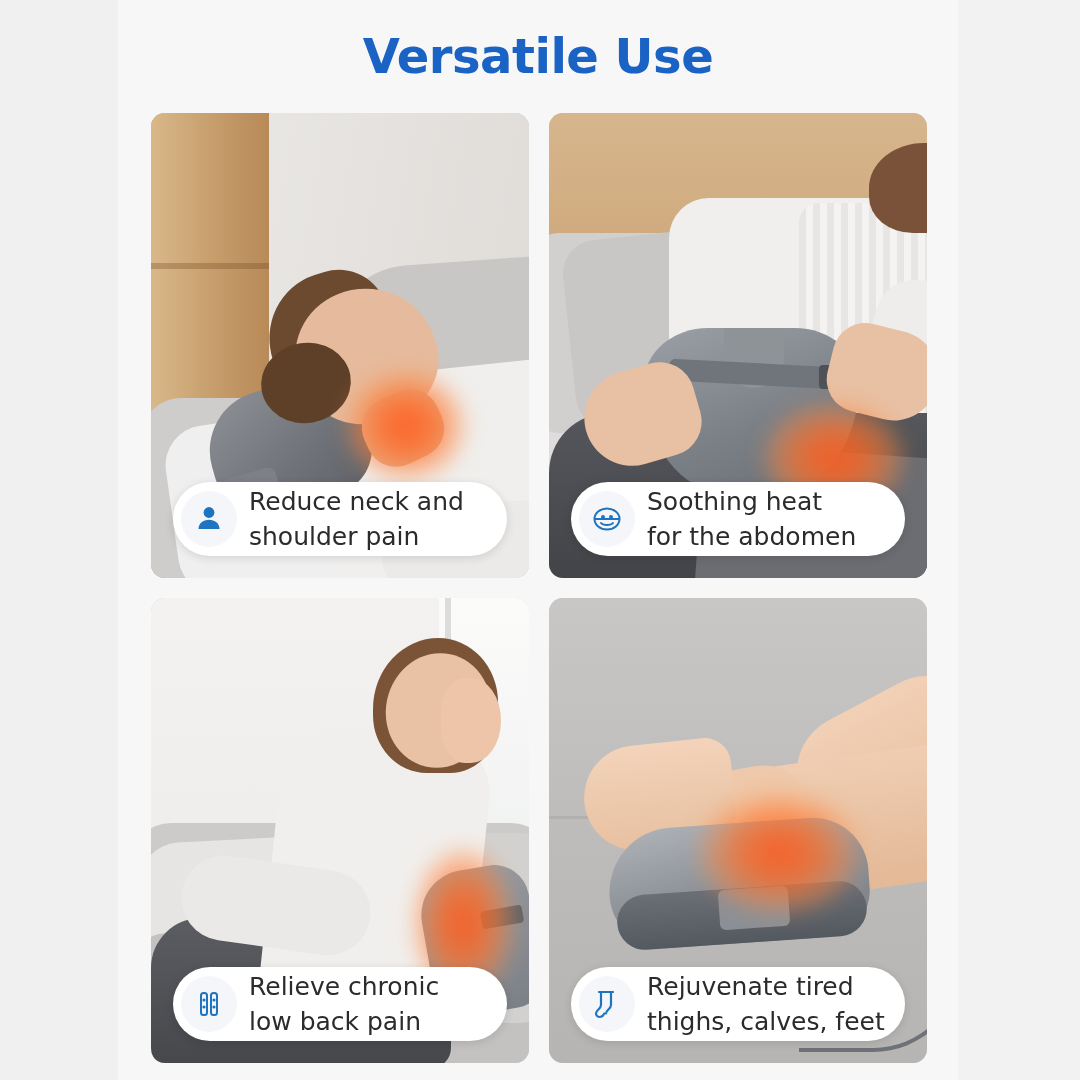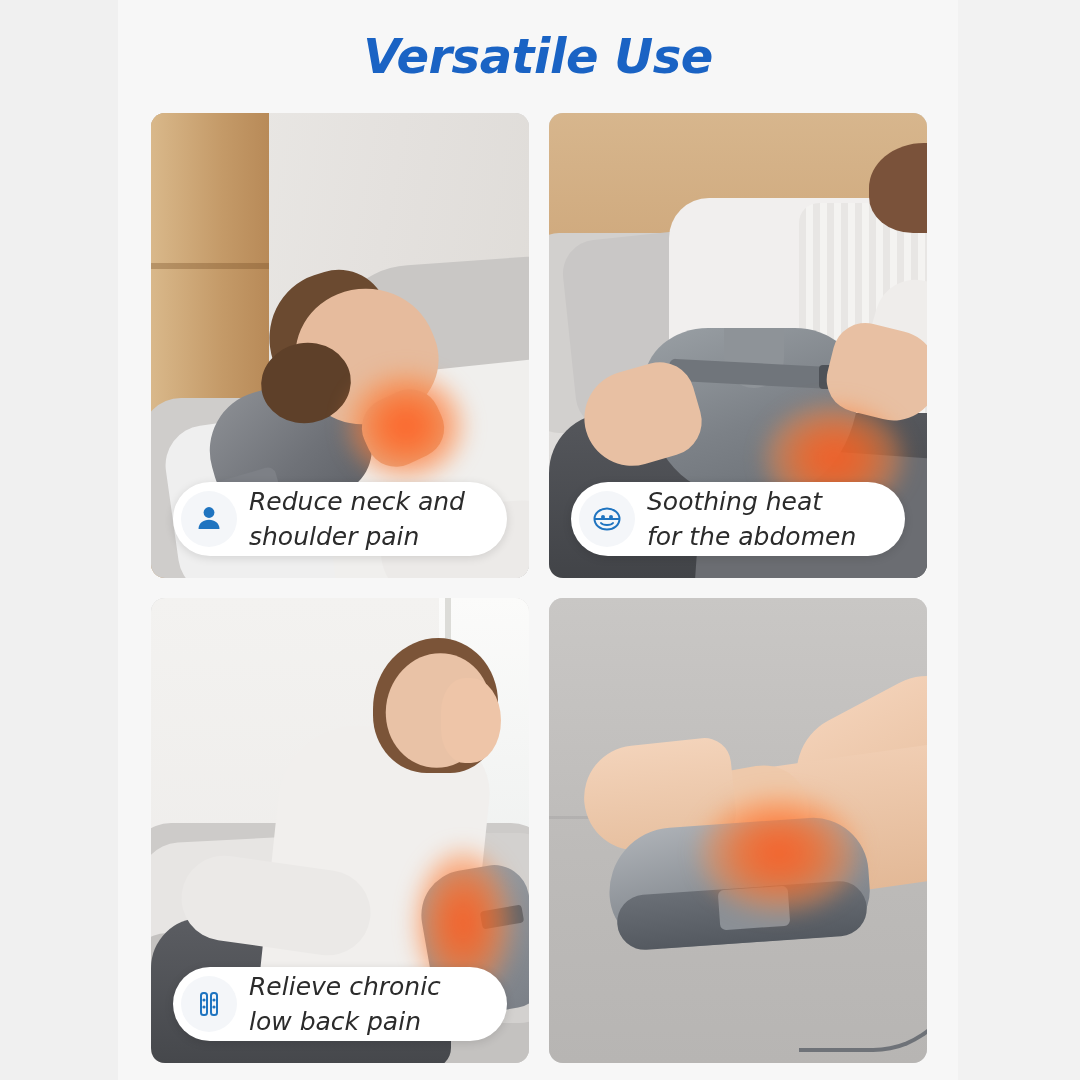"Versatile Use" .page { font-style: italic -> none }
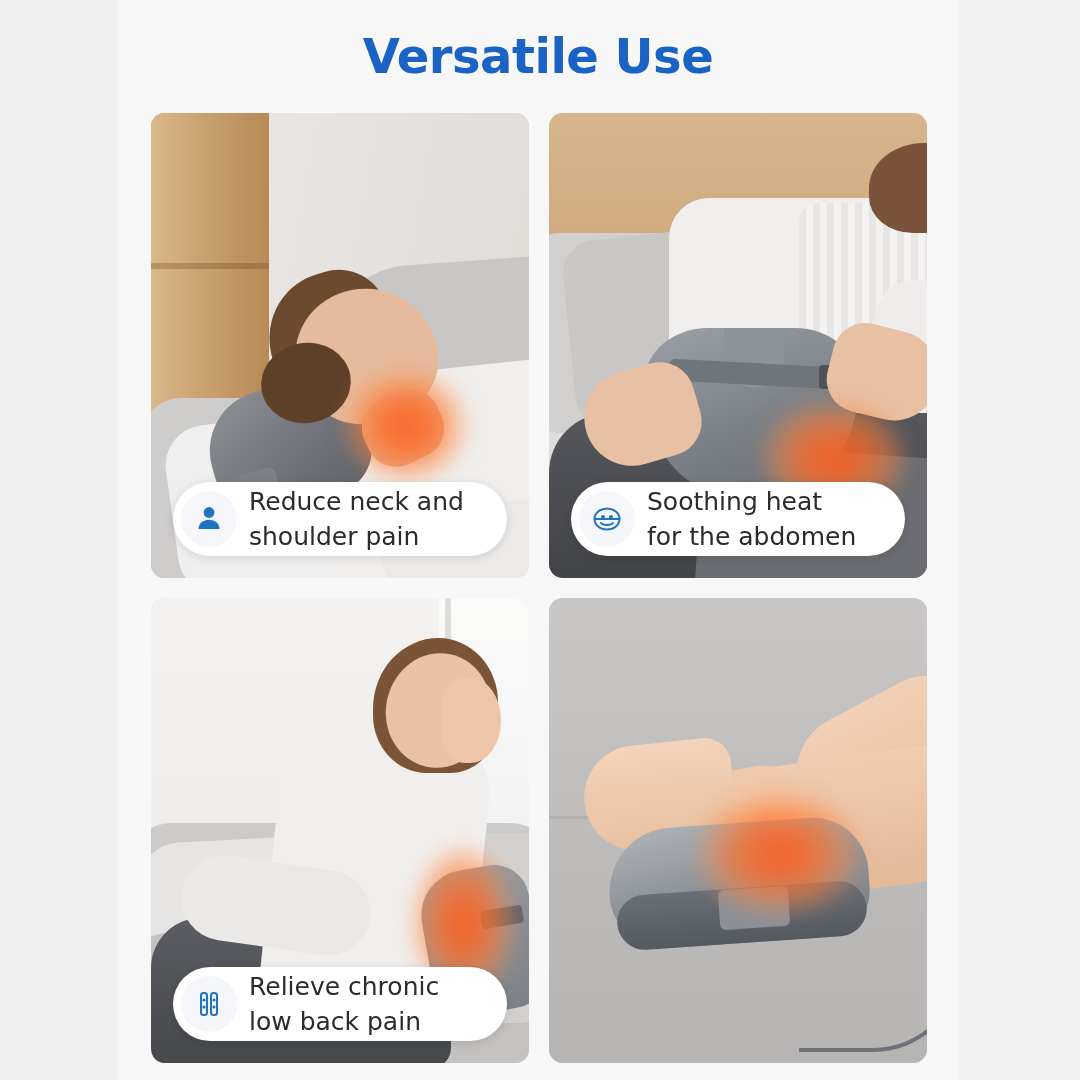"Rejuvenate tired" div.caption { html: none -> <div> <div> <svg> <path></path> <path></path> <path></path> </svg> </div> <div>Rejuvenate tired thighs, calves, feet</div> </div> }
